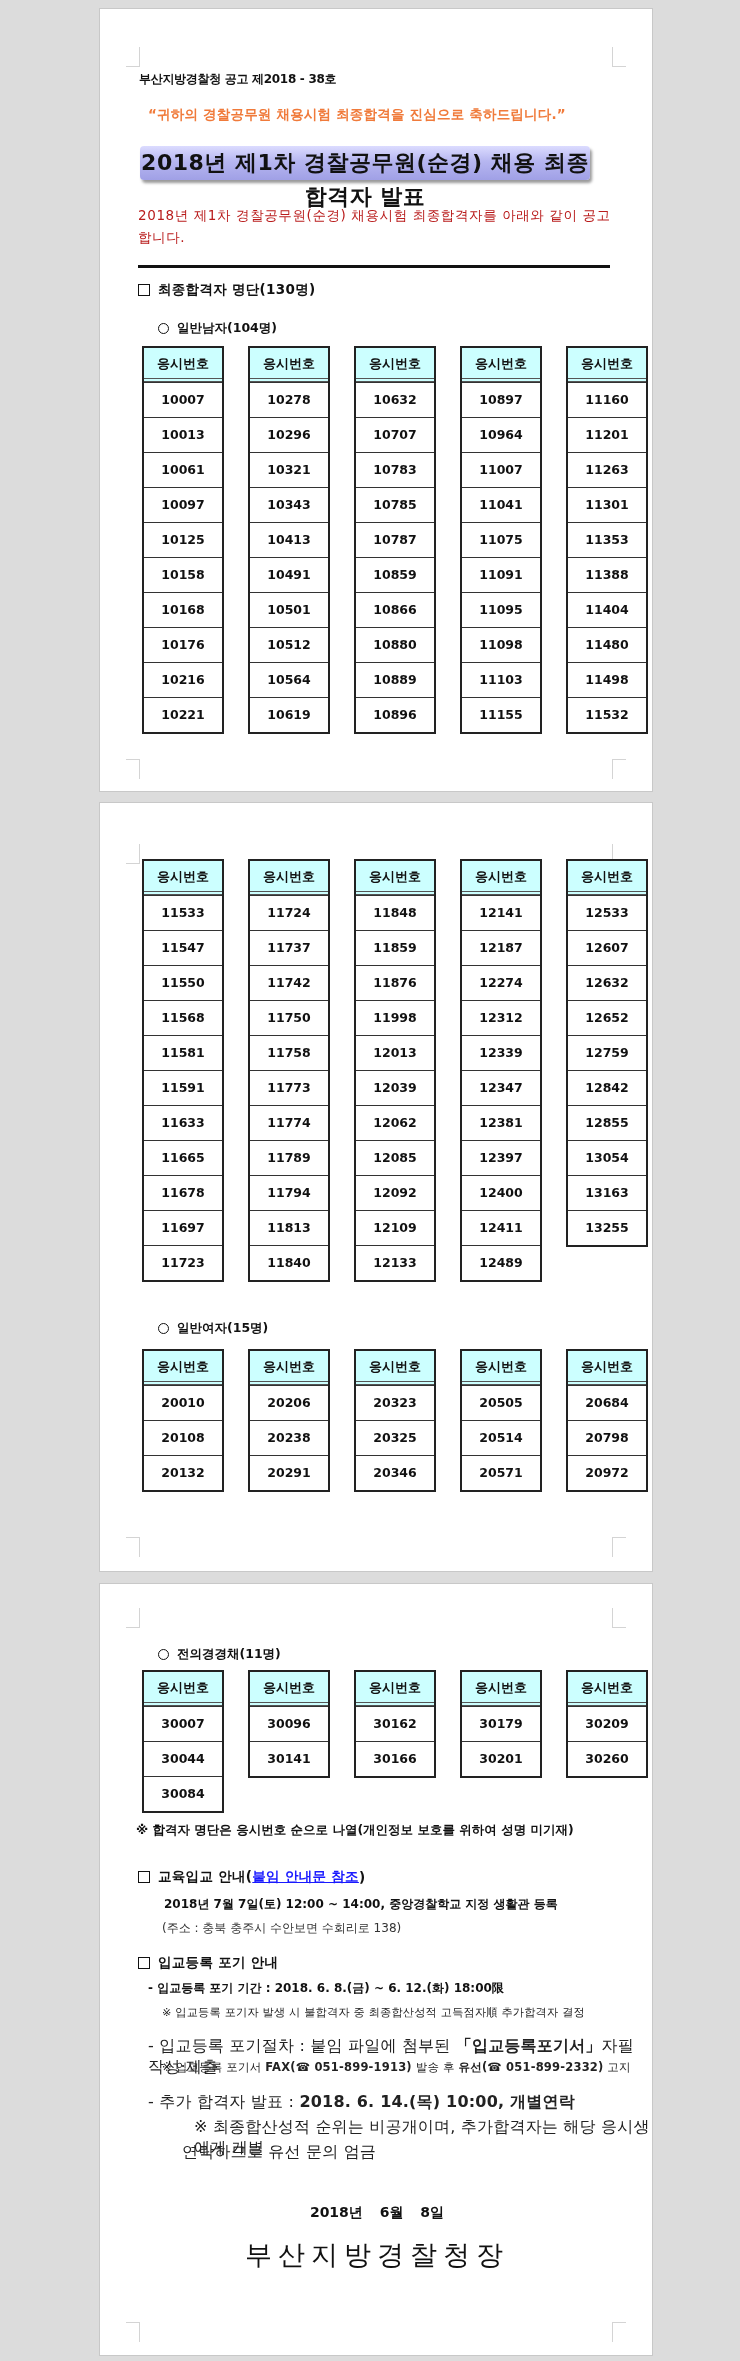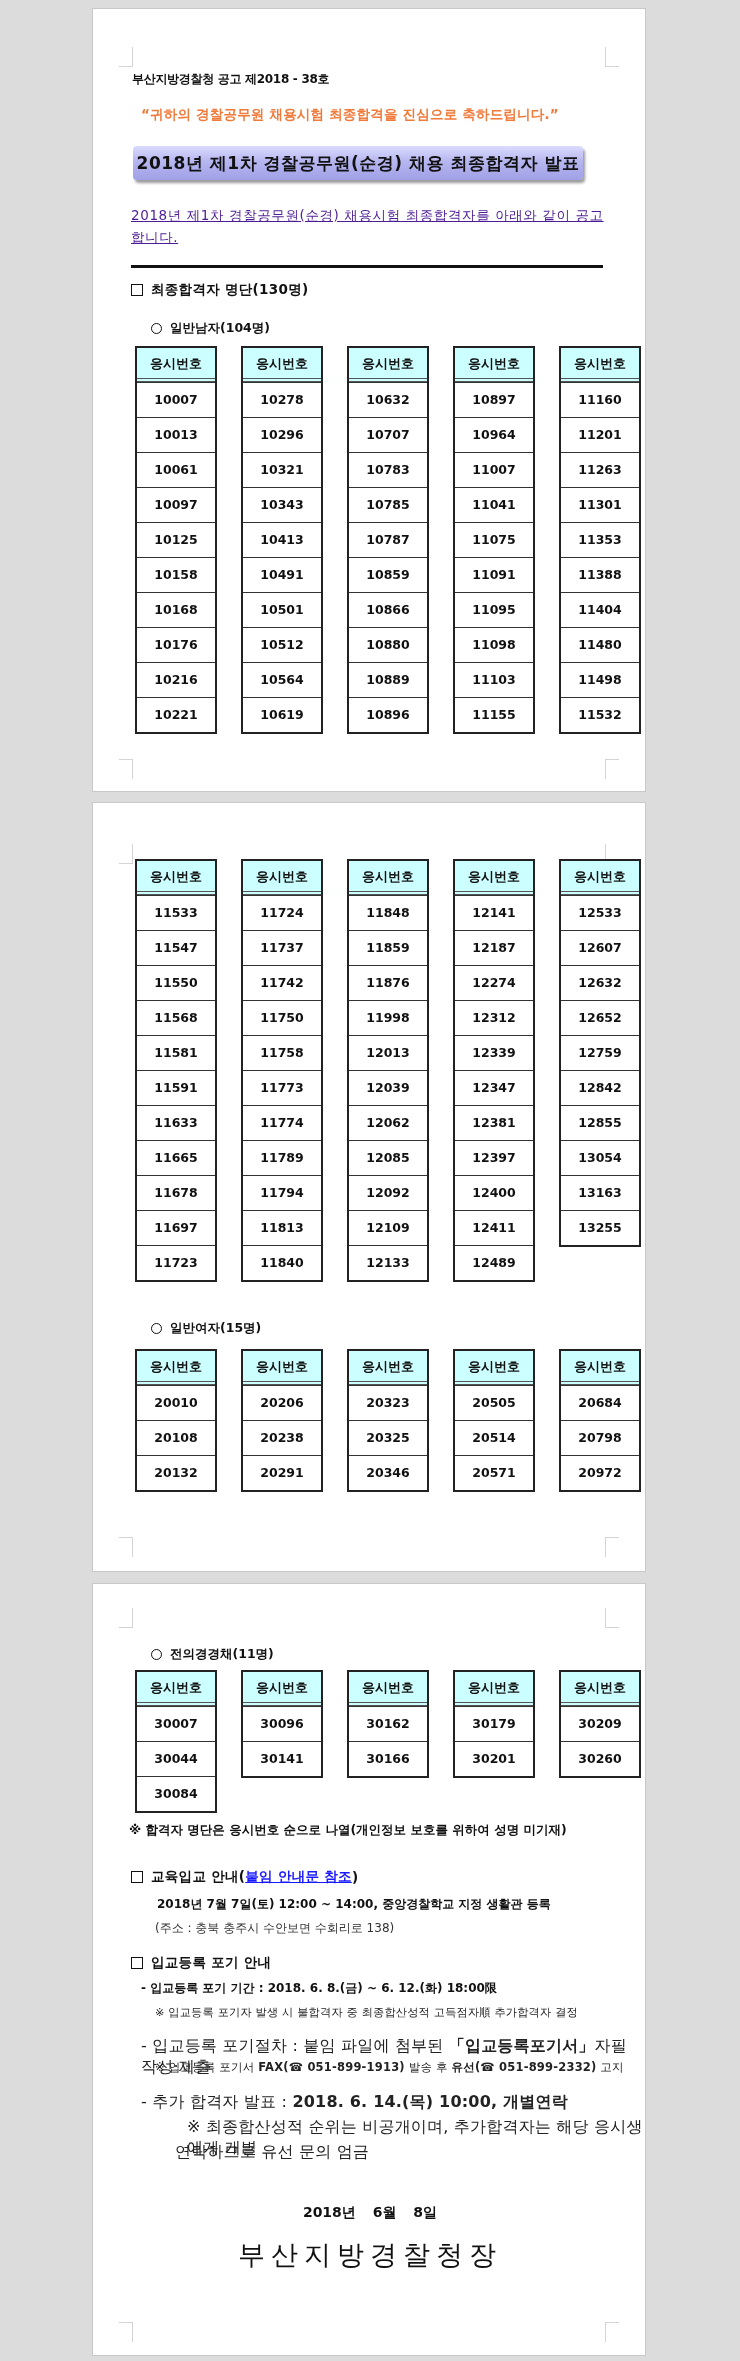"부산지방경찰청 공고 제2018 - 38호" .page { left: 92px -> 99px }
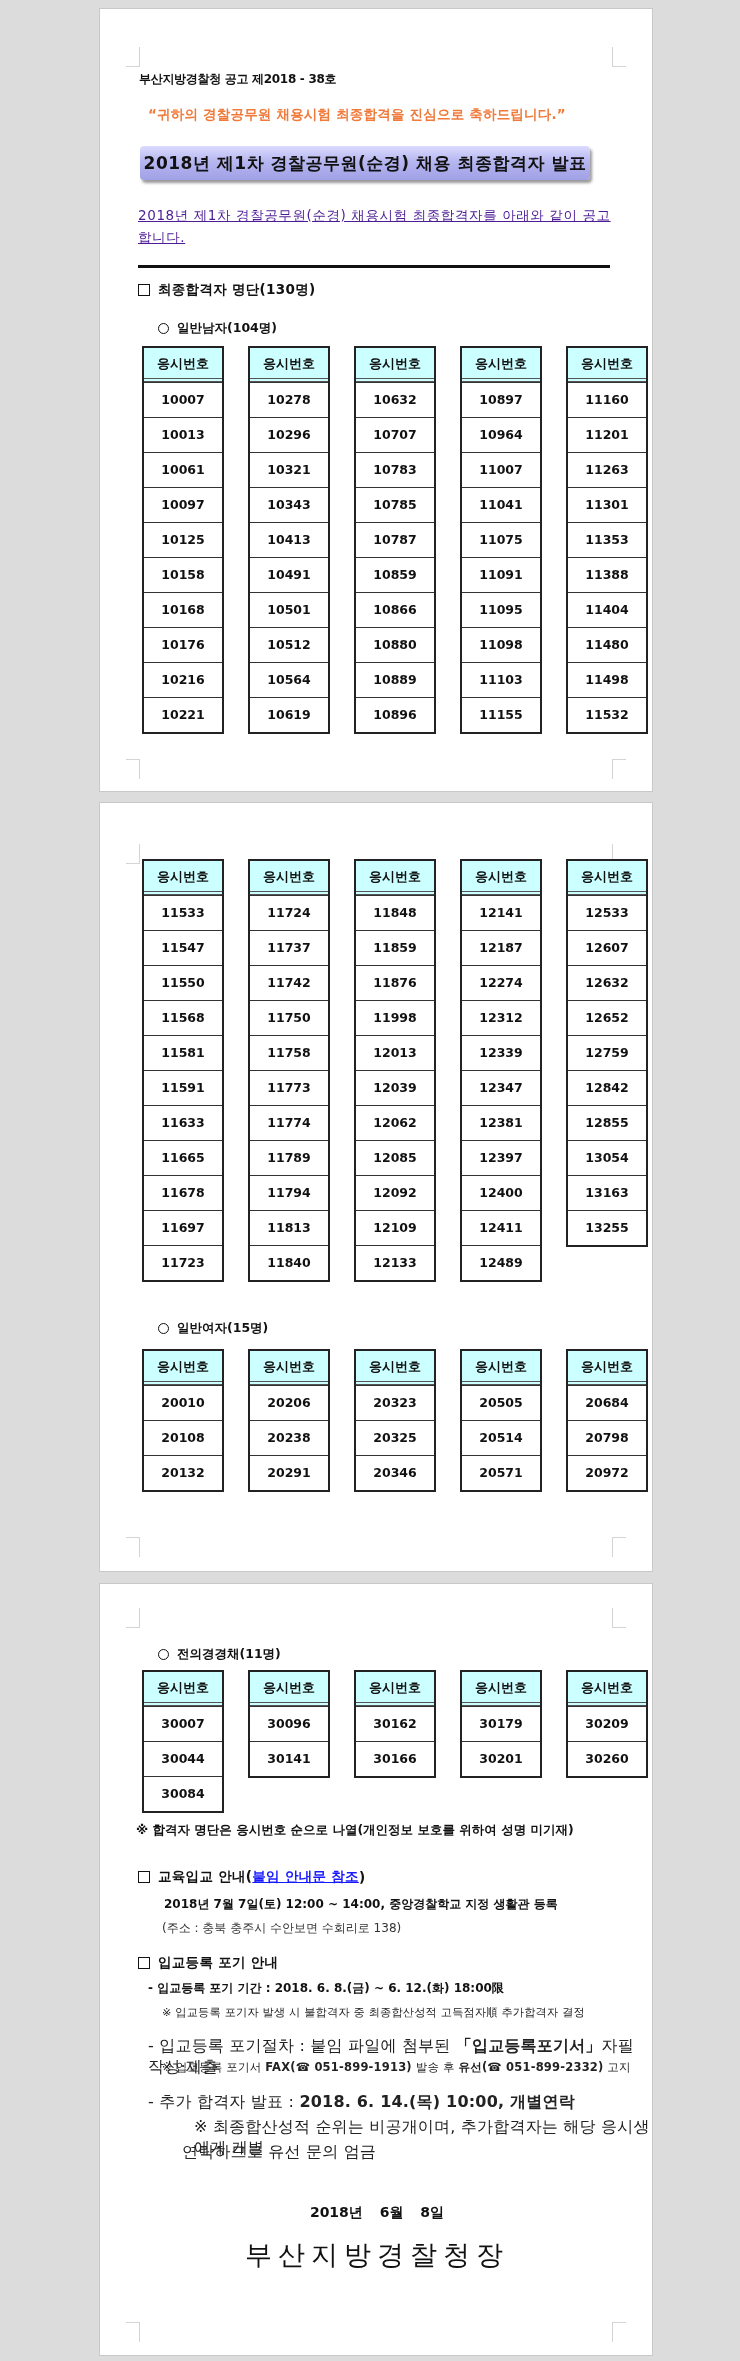"2018년 제1차 경찰공무원(순경) 채용 최종합격자" .title-box { font-size: 17px -> 22px }
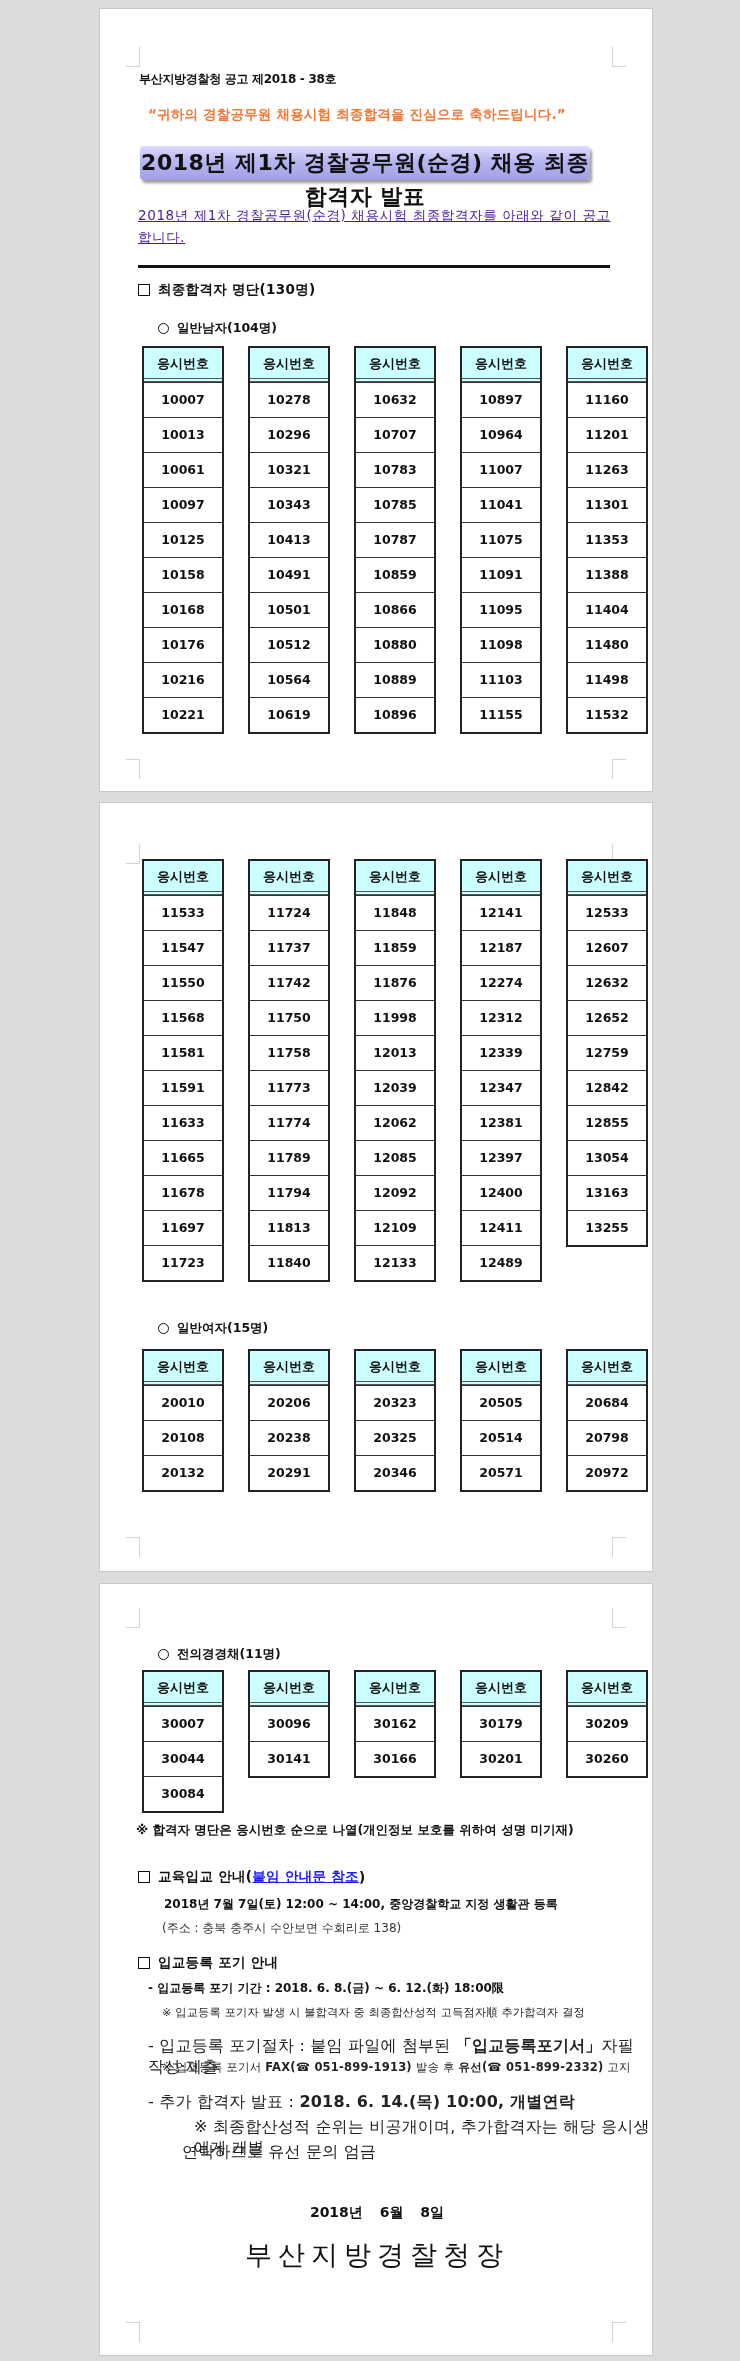"2018년 제1차 경찰공무원(순경) 채용시험 최종합격자를" .intro { color: #4c1d95 -> #b91c1c; text-decoration: underline -> none }
